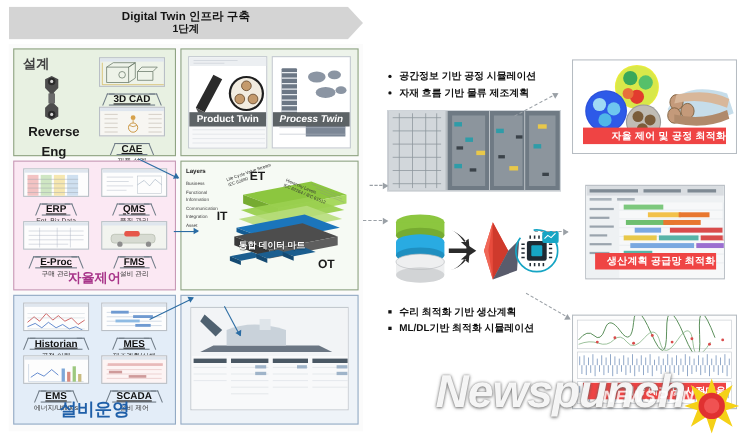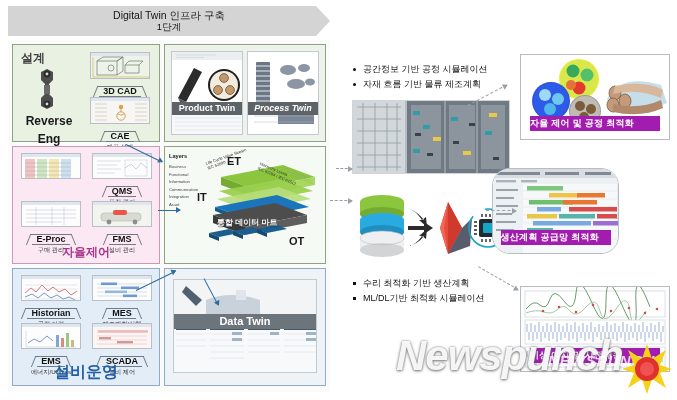"Digital Twin 인프라 구축" .banner { font-weight: normal -> bold }
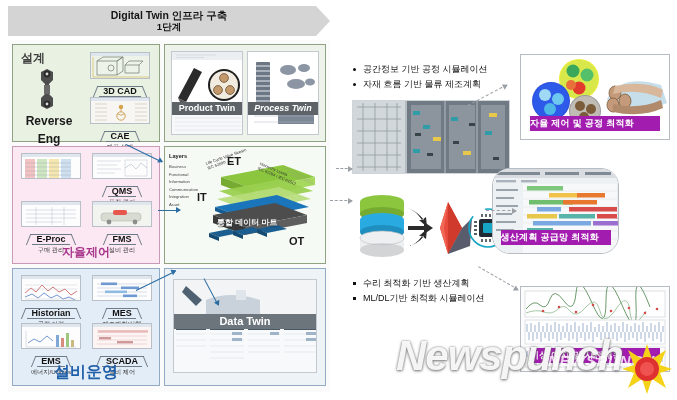"공간정보 기반 공정 시뮬레이션" .bullets li { font-weight: none -> bold }
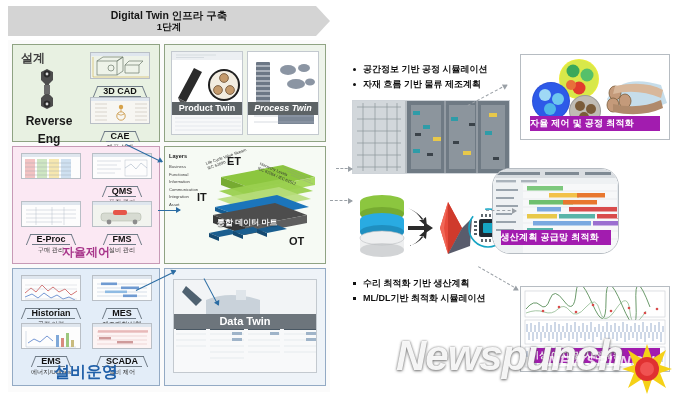"3D CAD" .mod .tzw { text-decoration: none -> underline }
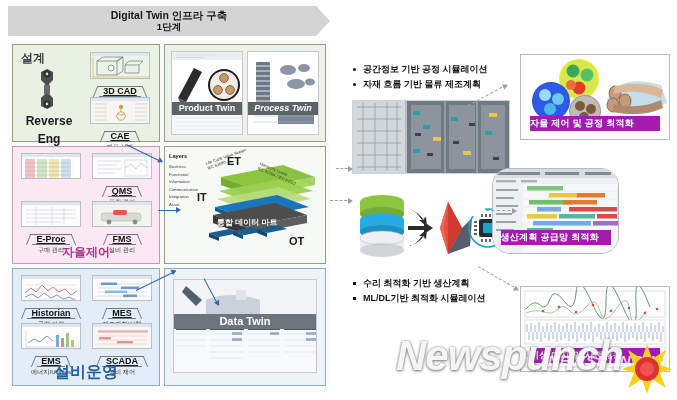"자율 제어 및 공정 최적화" .resbox .cap { background: #a21caf -> #ef4444; text-align: left -> right }
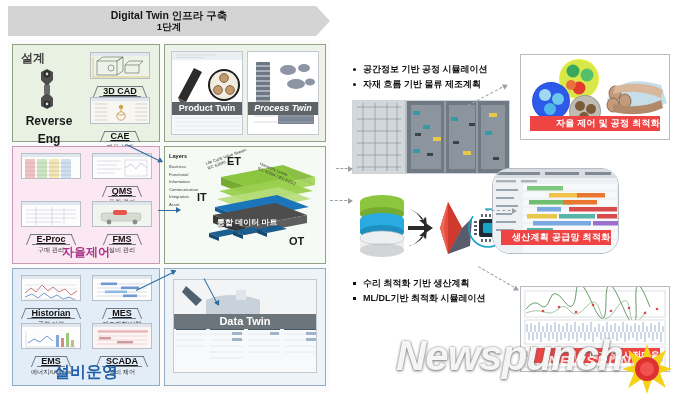"ERP" div.mod { html: none -> <div> <span><span>ERP</span></span> <span>Ent. Biz Data</span> </div> }
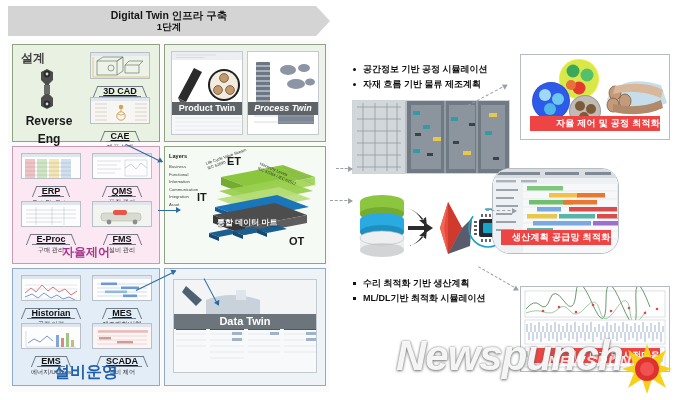"생산계획 공급망 최적화" div.resbox { border-radius: 18px -> none; left: 492px -> 532px }
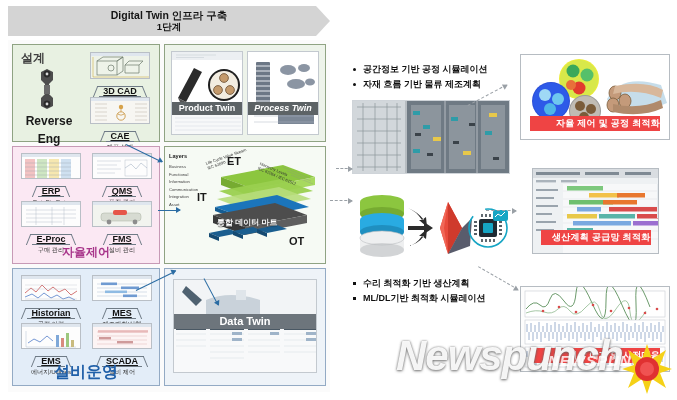"Data Twin" div.caption-dark { html: <div>Data Twin</div> -> none }
